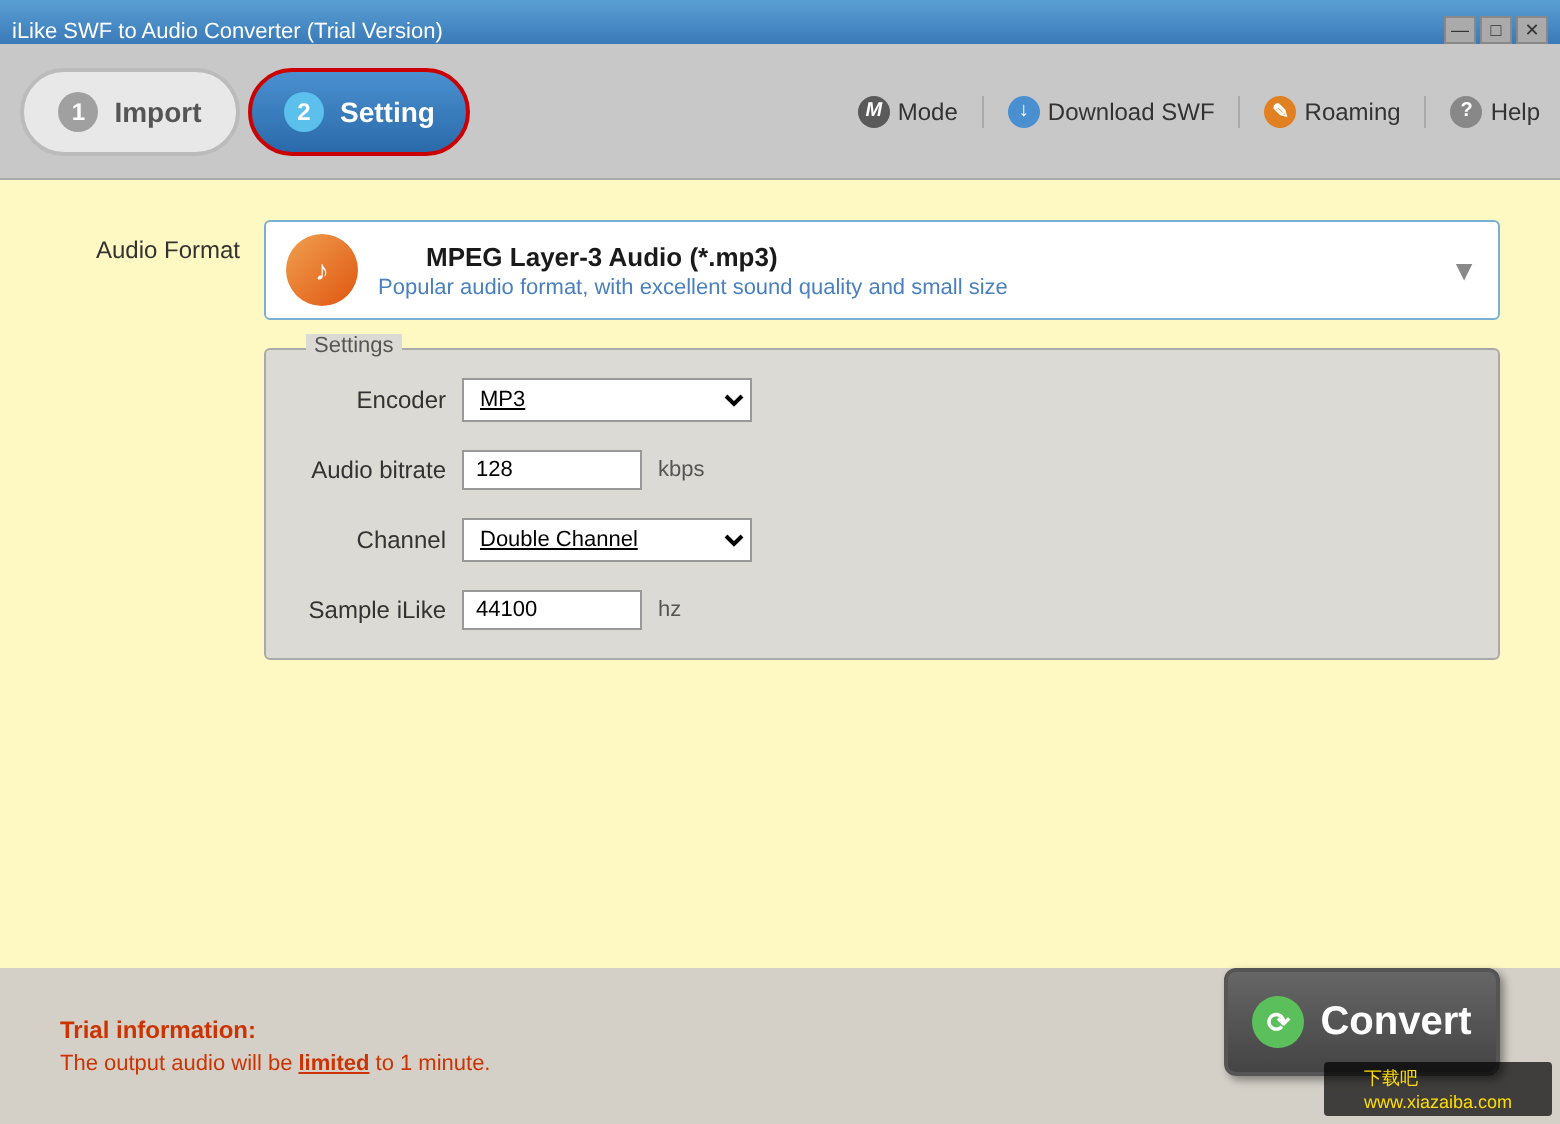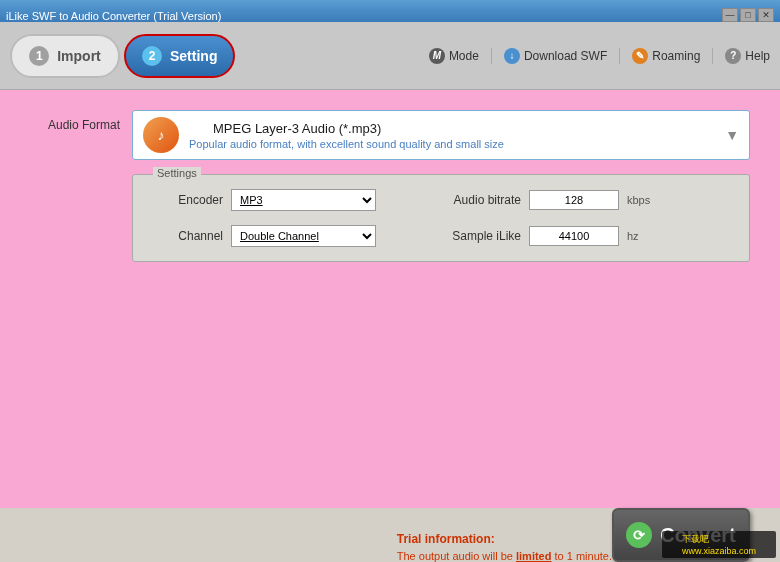"Audio Format" .content { background: #f9a8d4 -> #fef9c3 }
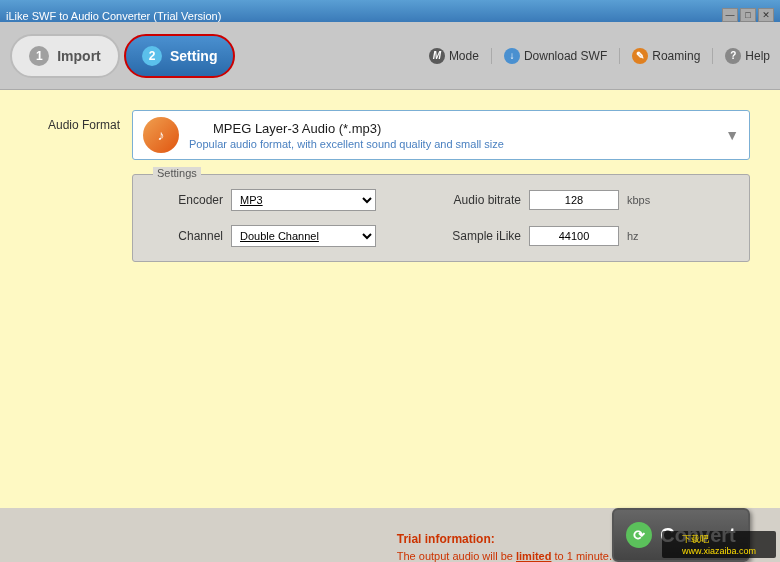"MPEG Layer-3 Audio (*.mp3)" .format-name { font-weight: normal -> bold }
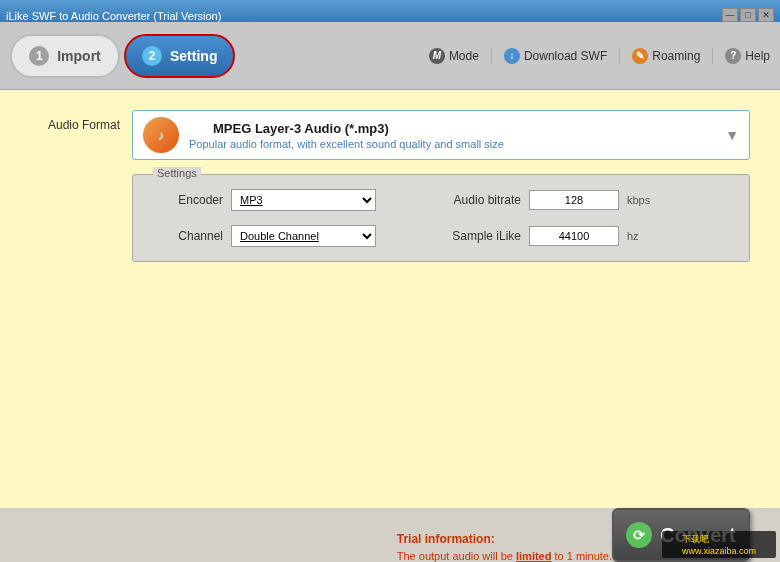"Encoder" .settings-grid { grid-template-columns: 1fr 1fr -> 1fr }
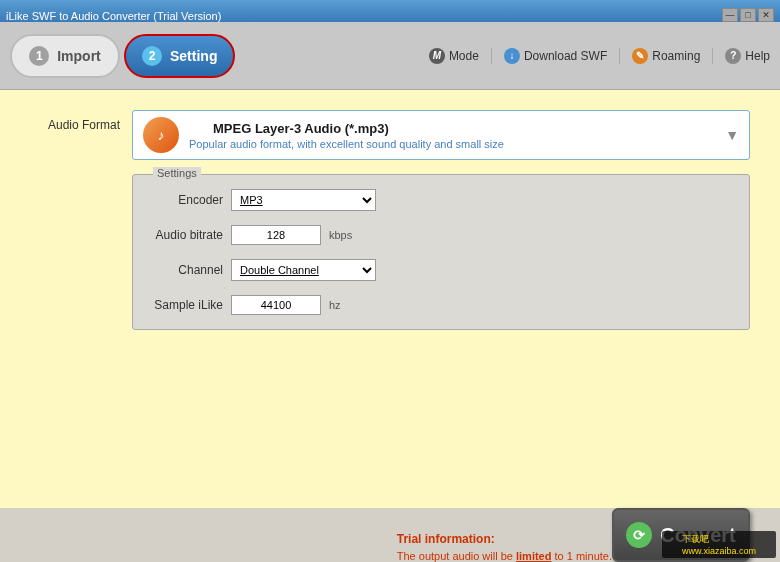"128" .settings-input { text-align: center -> left }
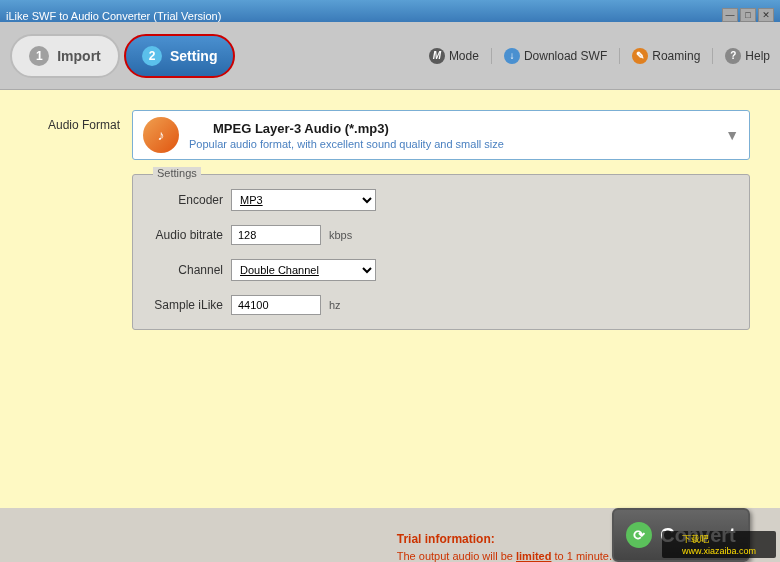"Trial information:" .bottom-area { justify-content: flex-end -> space-between; padding: 0 30px 0 30px -> 0 30px 24px 30px }
